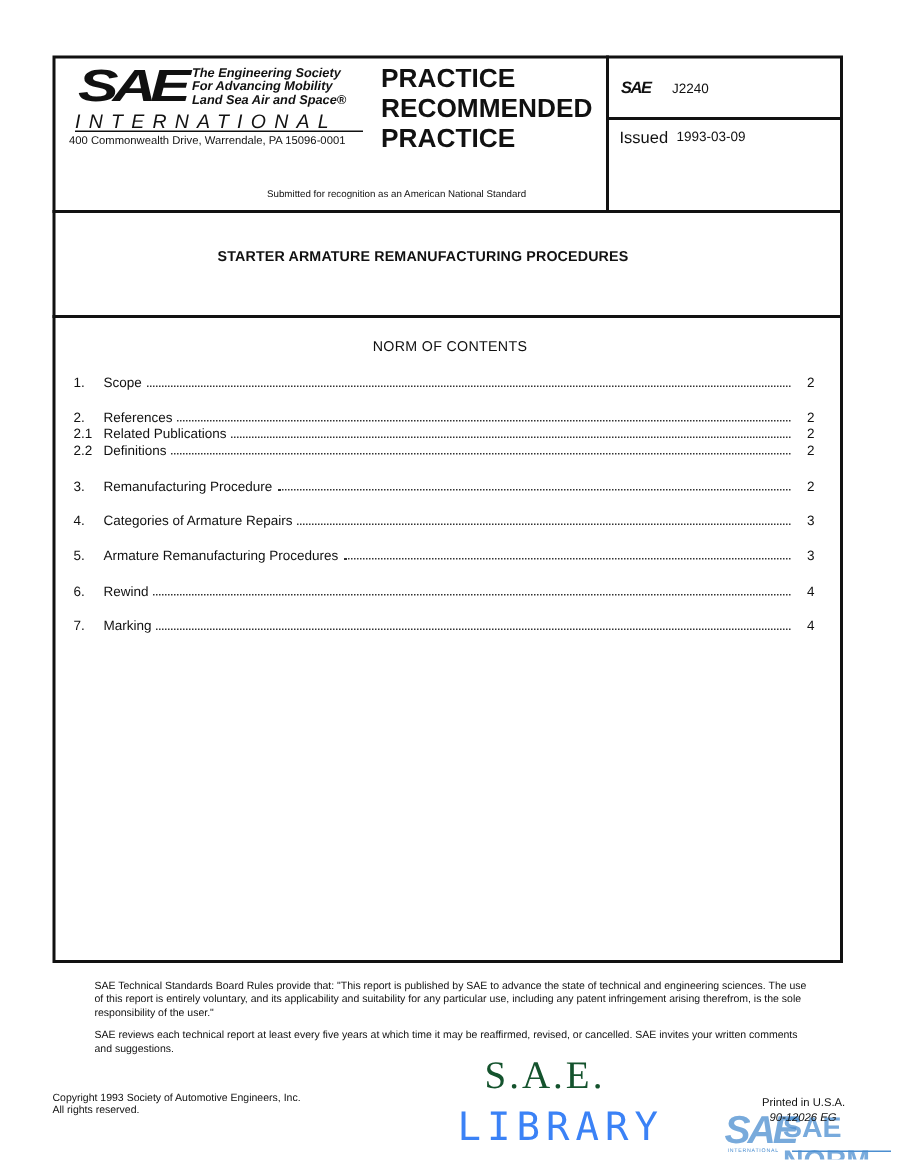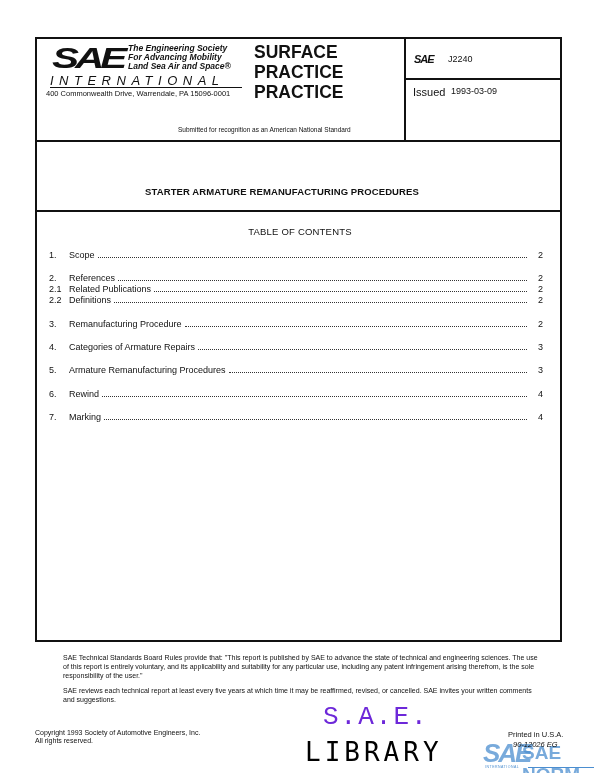"SURFACE" div { html: <div>SURFACE</div> -> none }
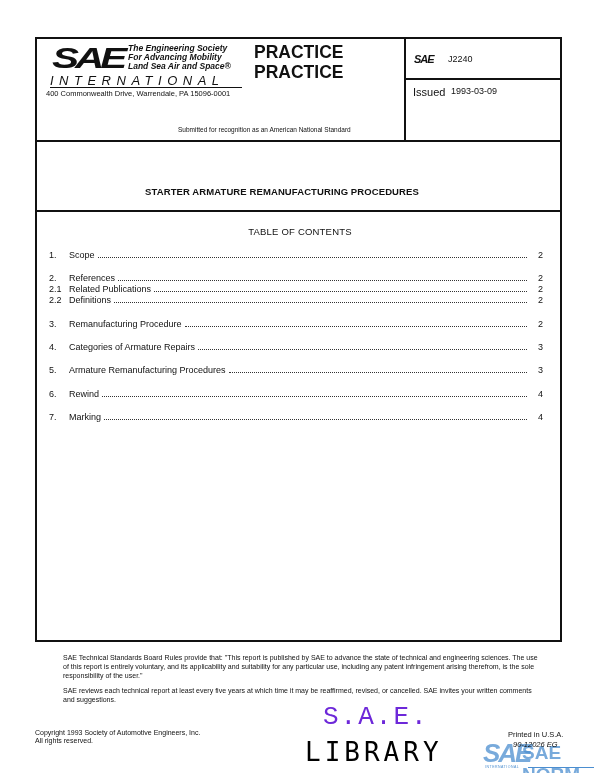"RECOMMENDED" div { html: none -> <div>RECOMMENDED</div> }
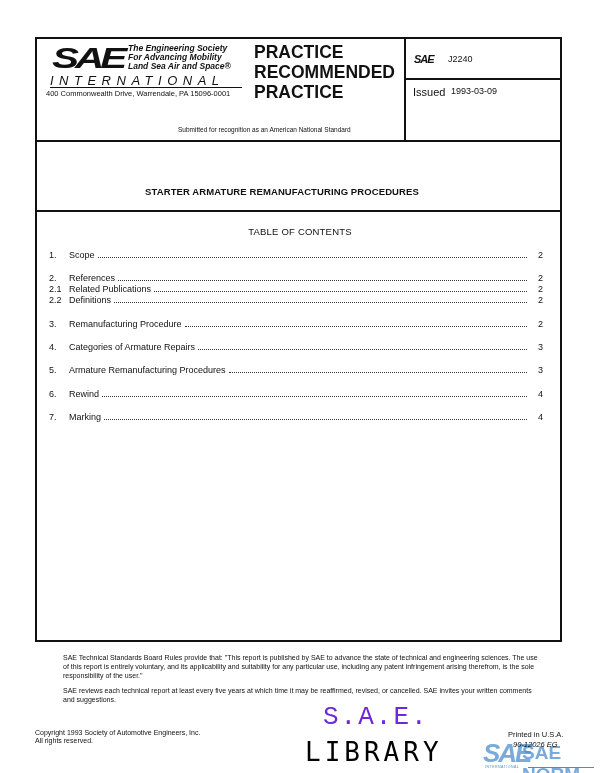"STARTER ARMATURE REMANUFACTURING" .doc-title { top: 186px -> 166px }
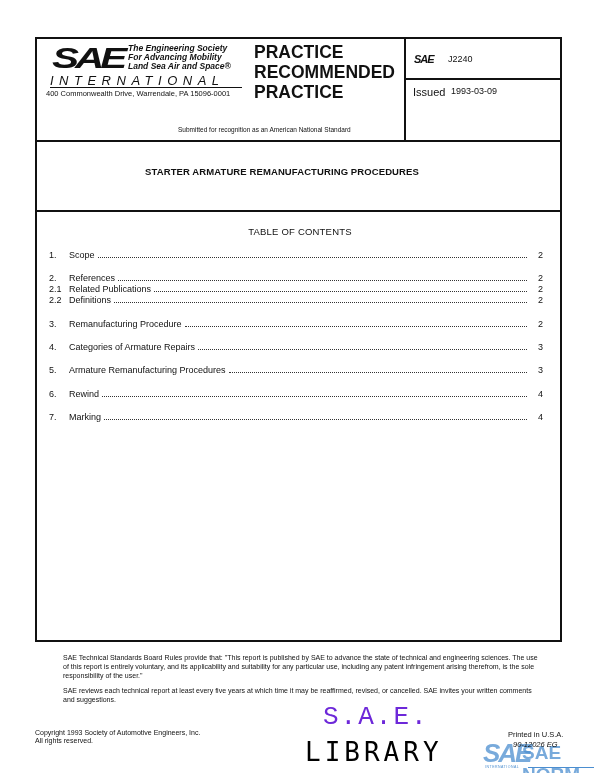"TABLE OF CONTENTS" div.abs { text: TABLE -> NORM }
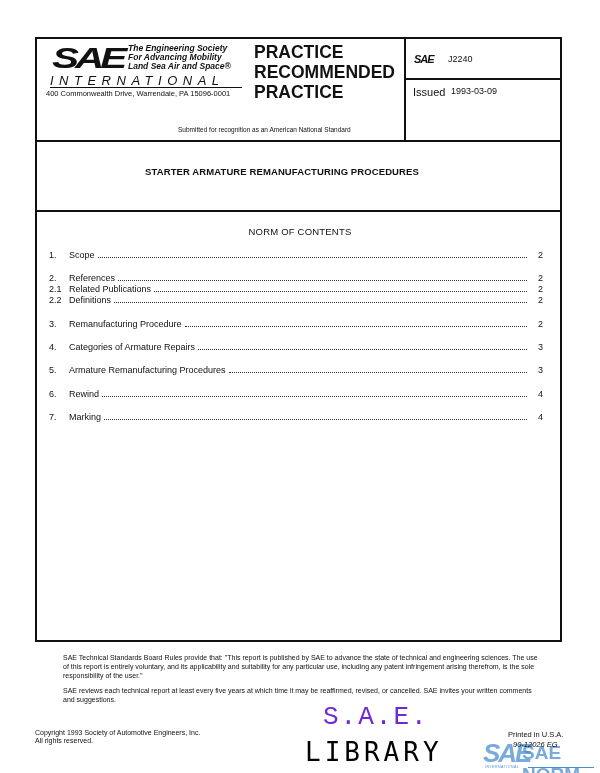"S.A.E." .stamp-line1 { color: #6d28d9 -> #14532d; font-family: Liberation Mono, monospace -> Liberation Serif, serif }
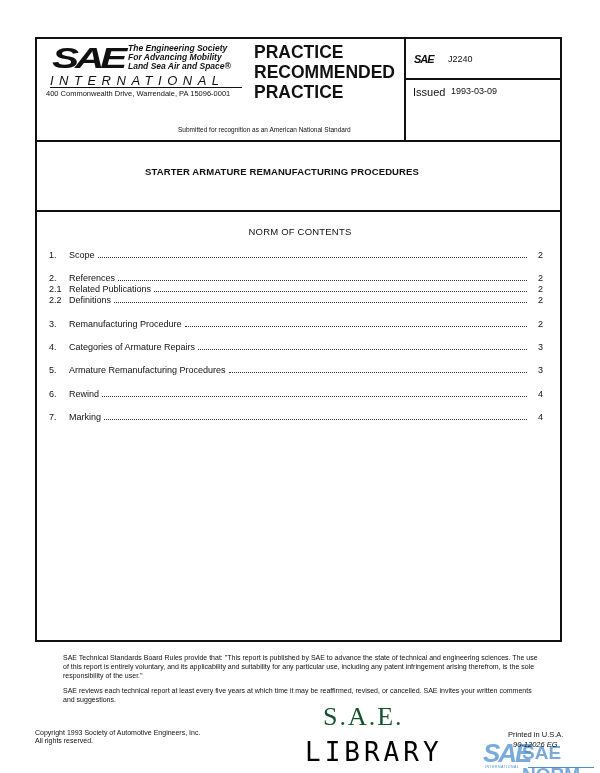"LIBRARY" .stamp-line2 { color: #000000 -> #3b82f6 }
